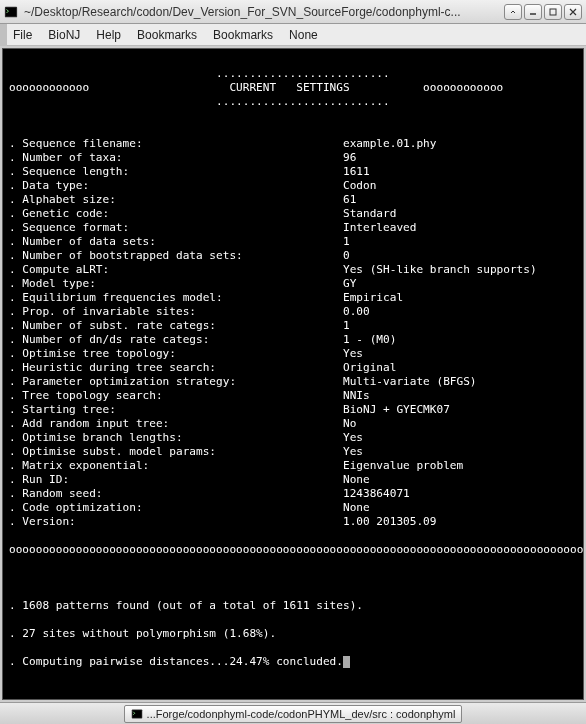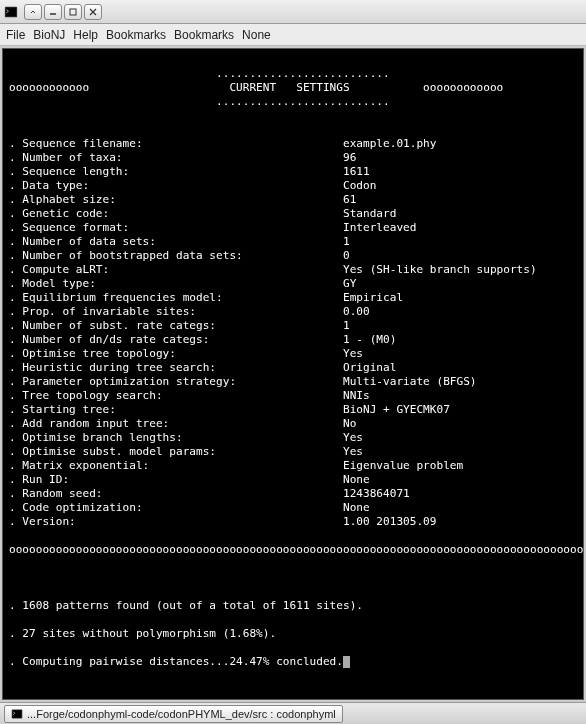"~/Desktop/Research/codon/Dev_Version_For" span.title-text { html: none -> <span>~/Desktop/Research/codon/Dev_Version_For_SVN_SourceForge/codonphyml-c...</span> }
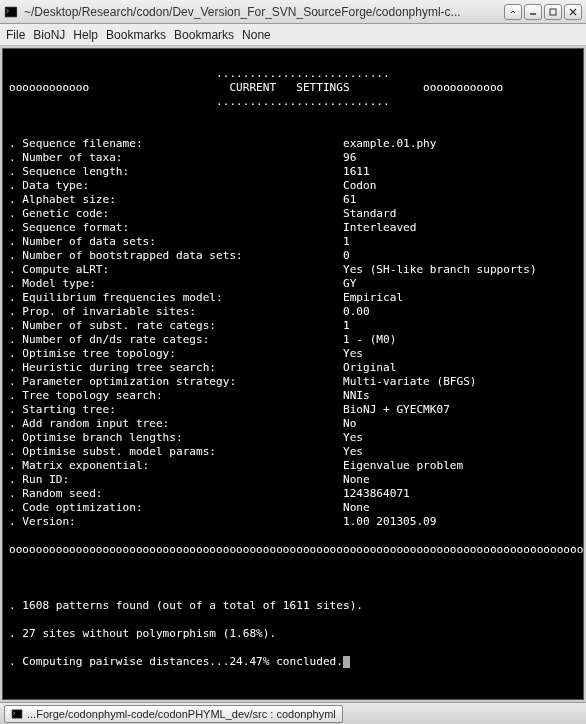"File" .menubar { gap: 8px -> 16px; margin-left: none -> 7px }
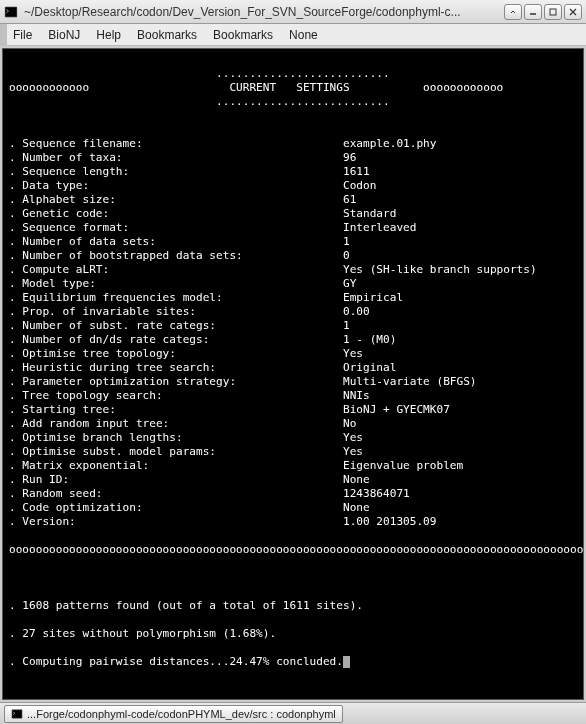"...Forge/codonphyml-code/codonPHYML_dev/" .taskbar { justify-content: none -> center }
